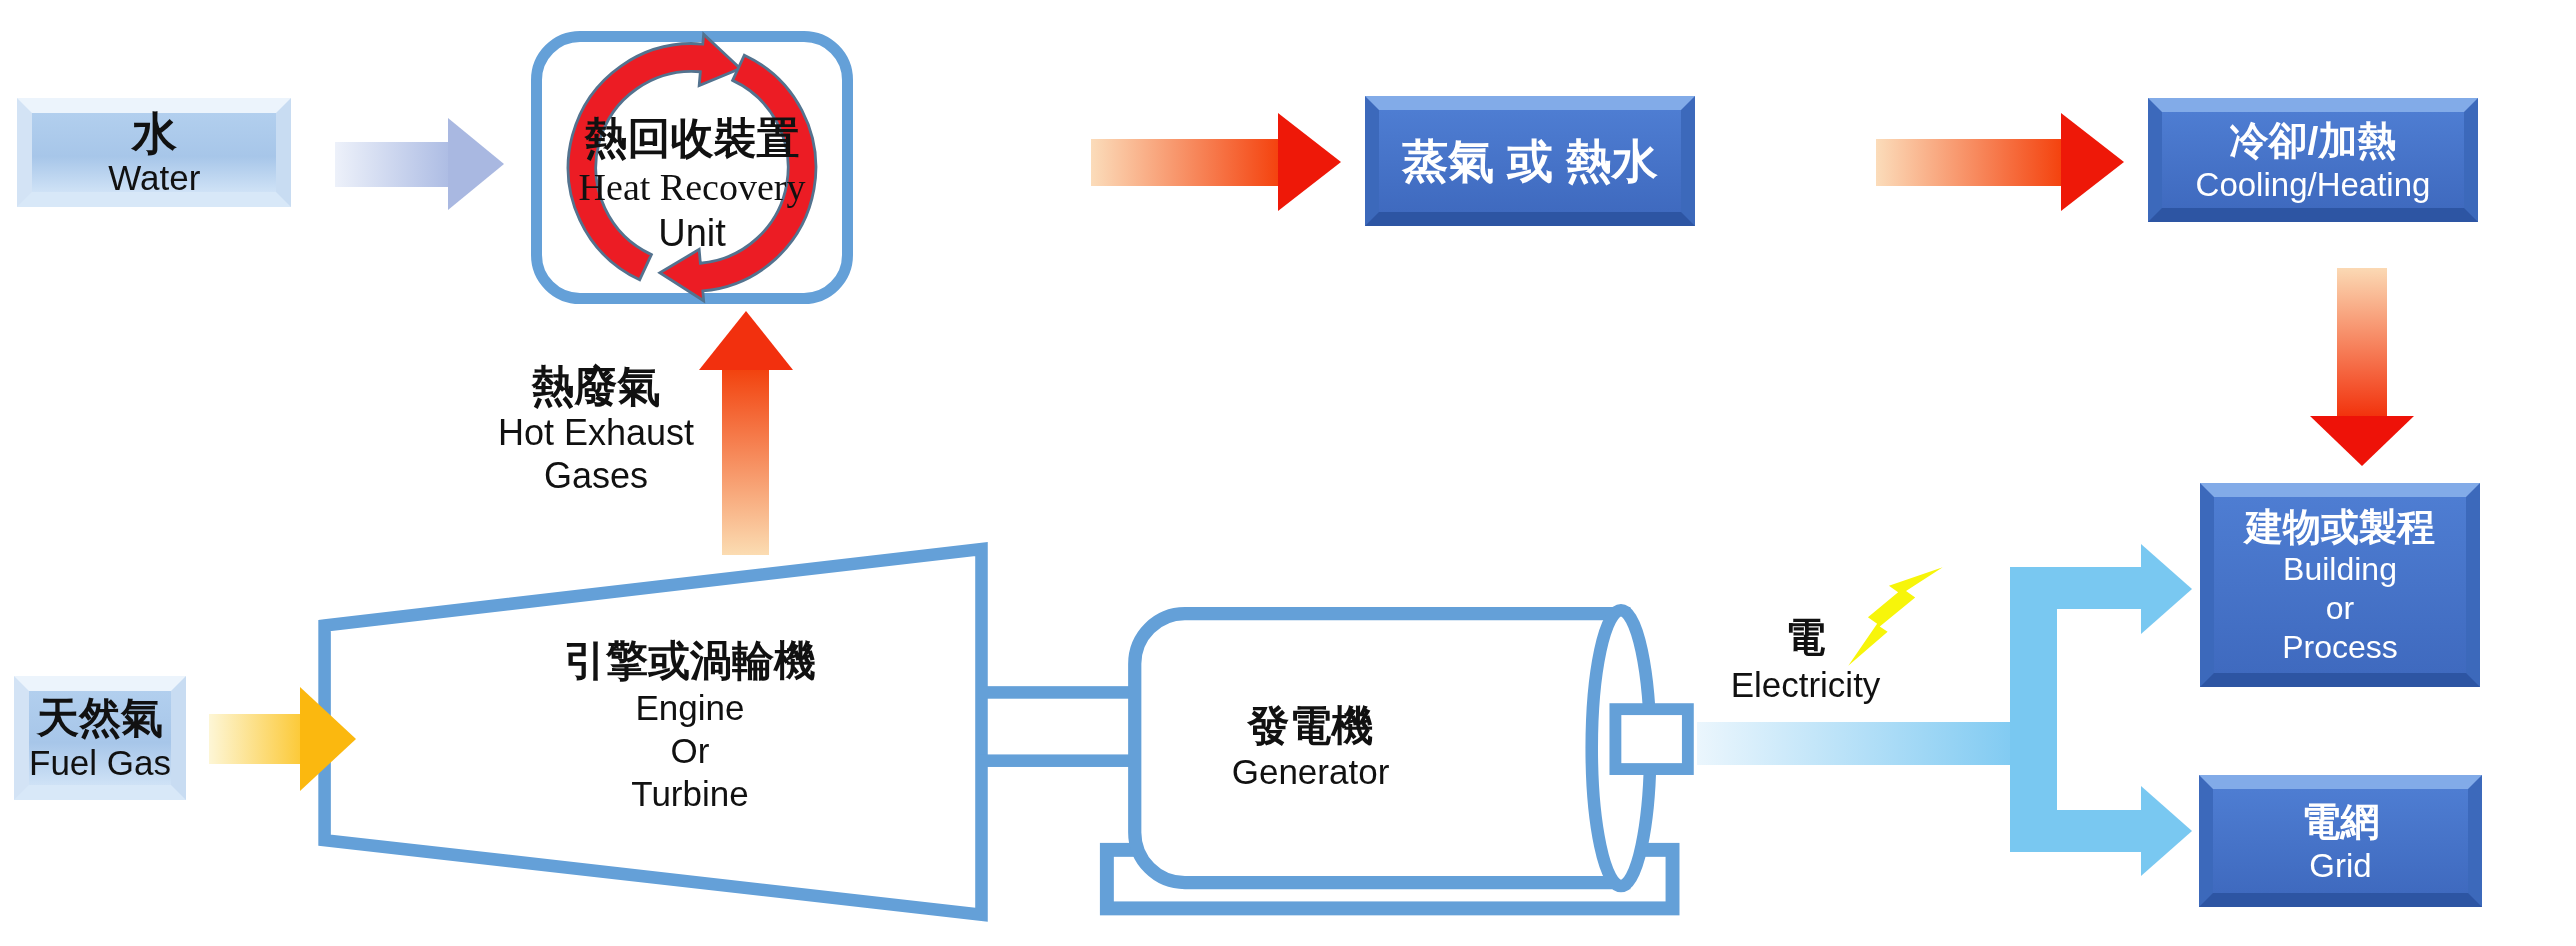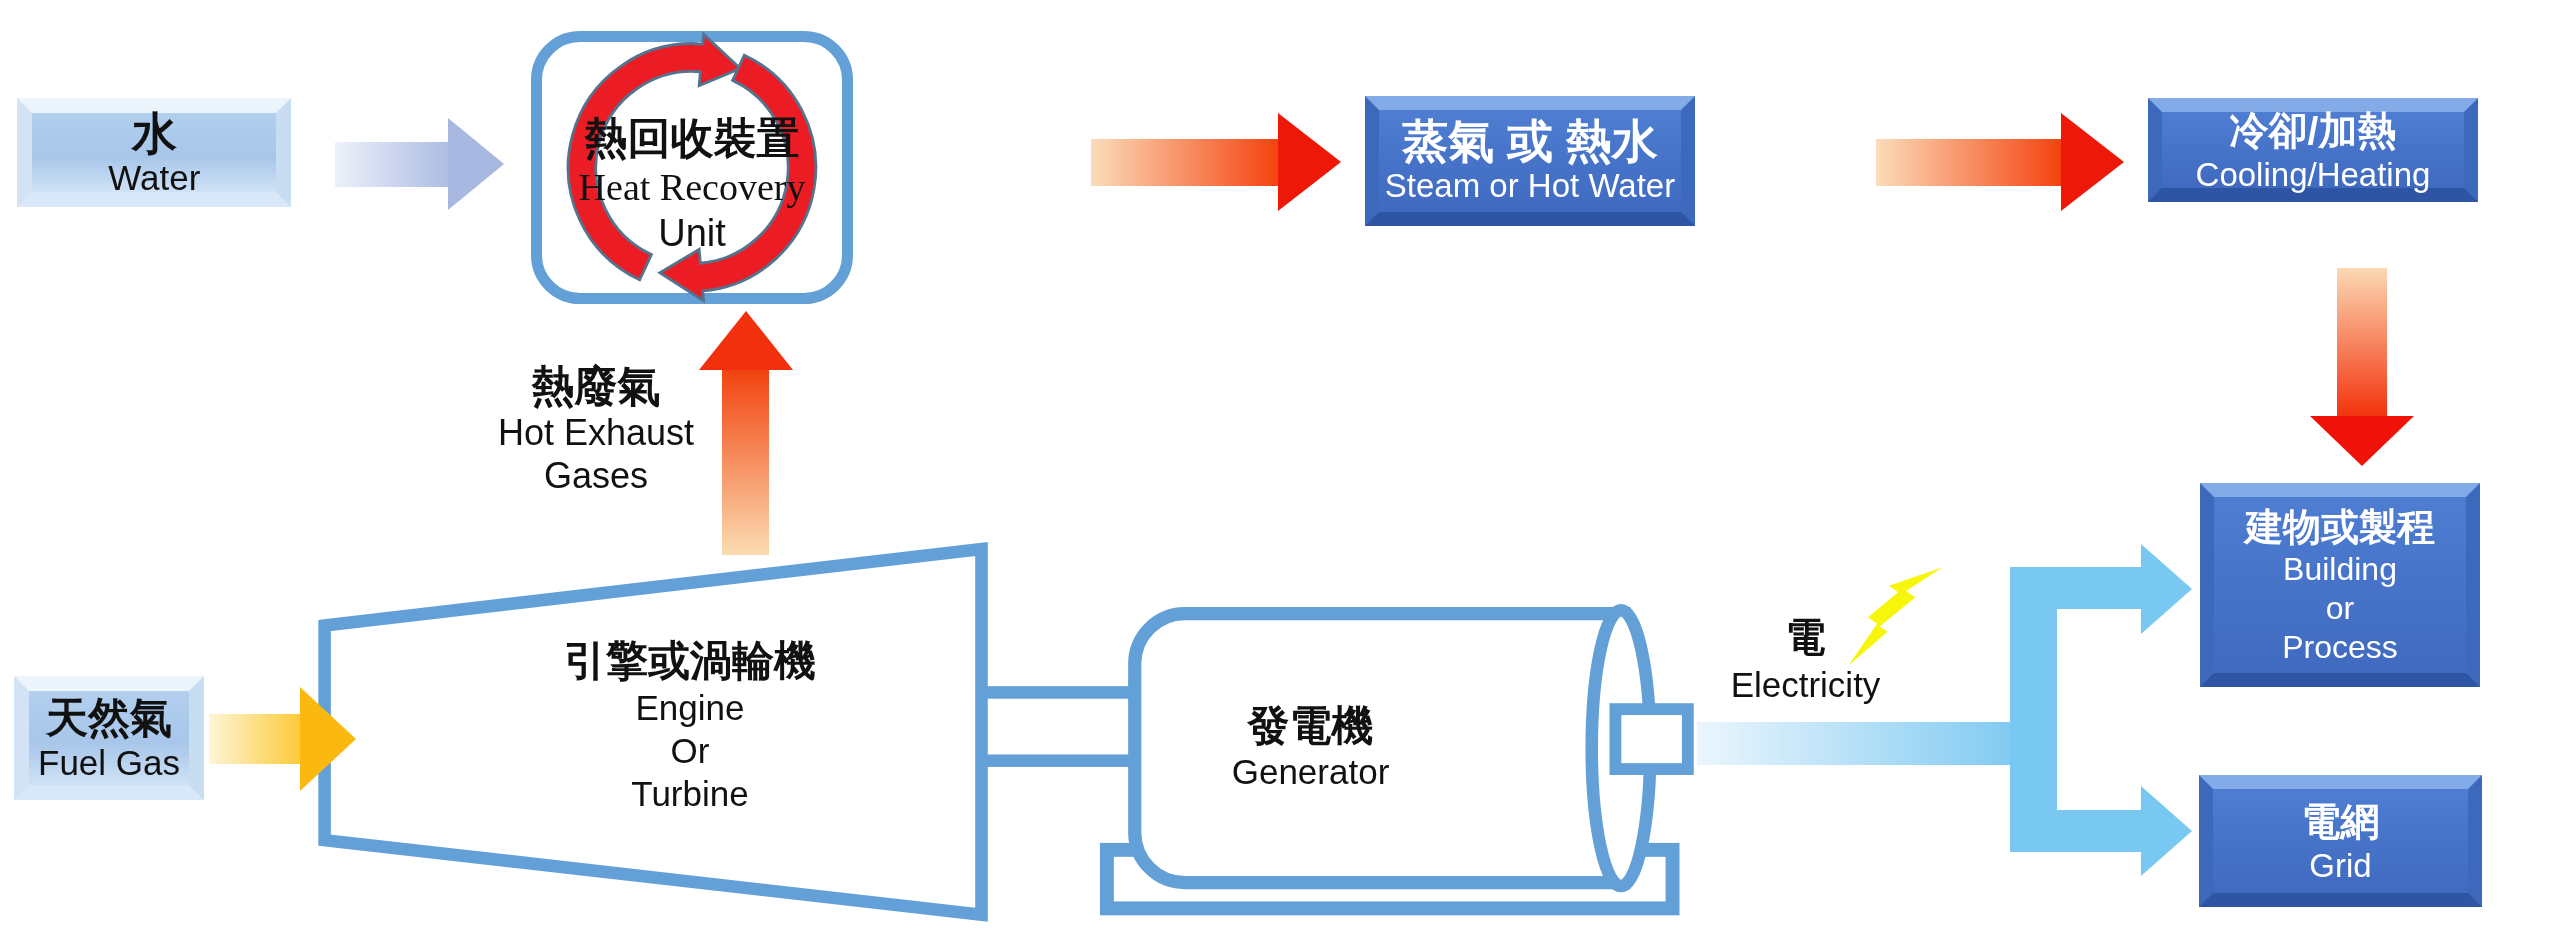"冷卻/加熱" div.abs { height: 104px -> 124px }
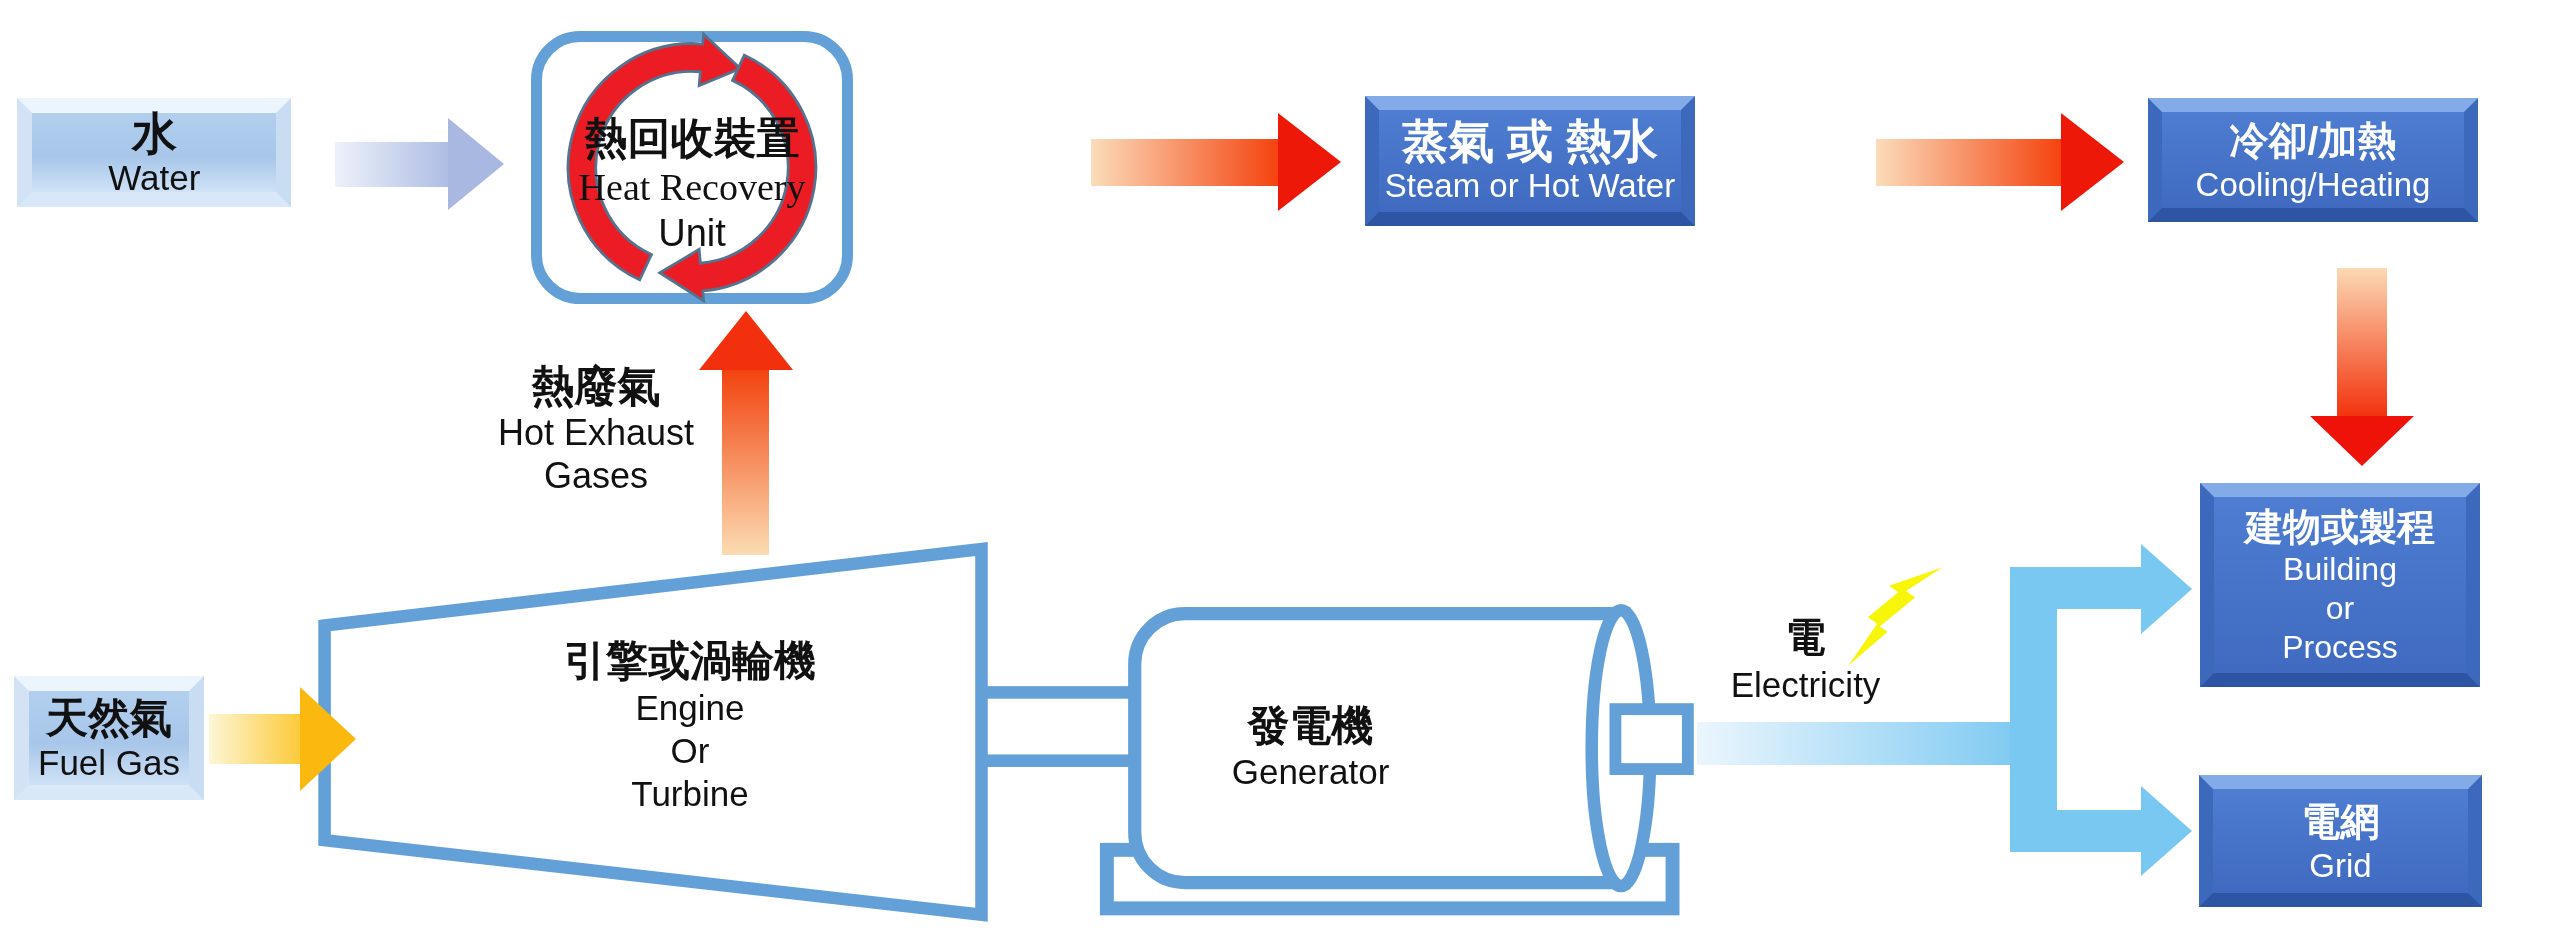"Steam or Hot Water" div.white { html: <div>Steam or Hot Water</div> -> none }
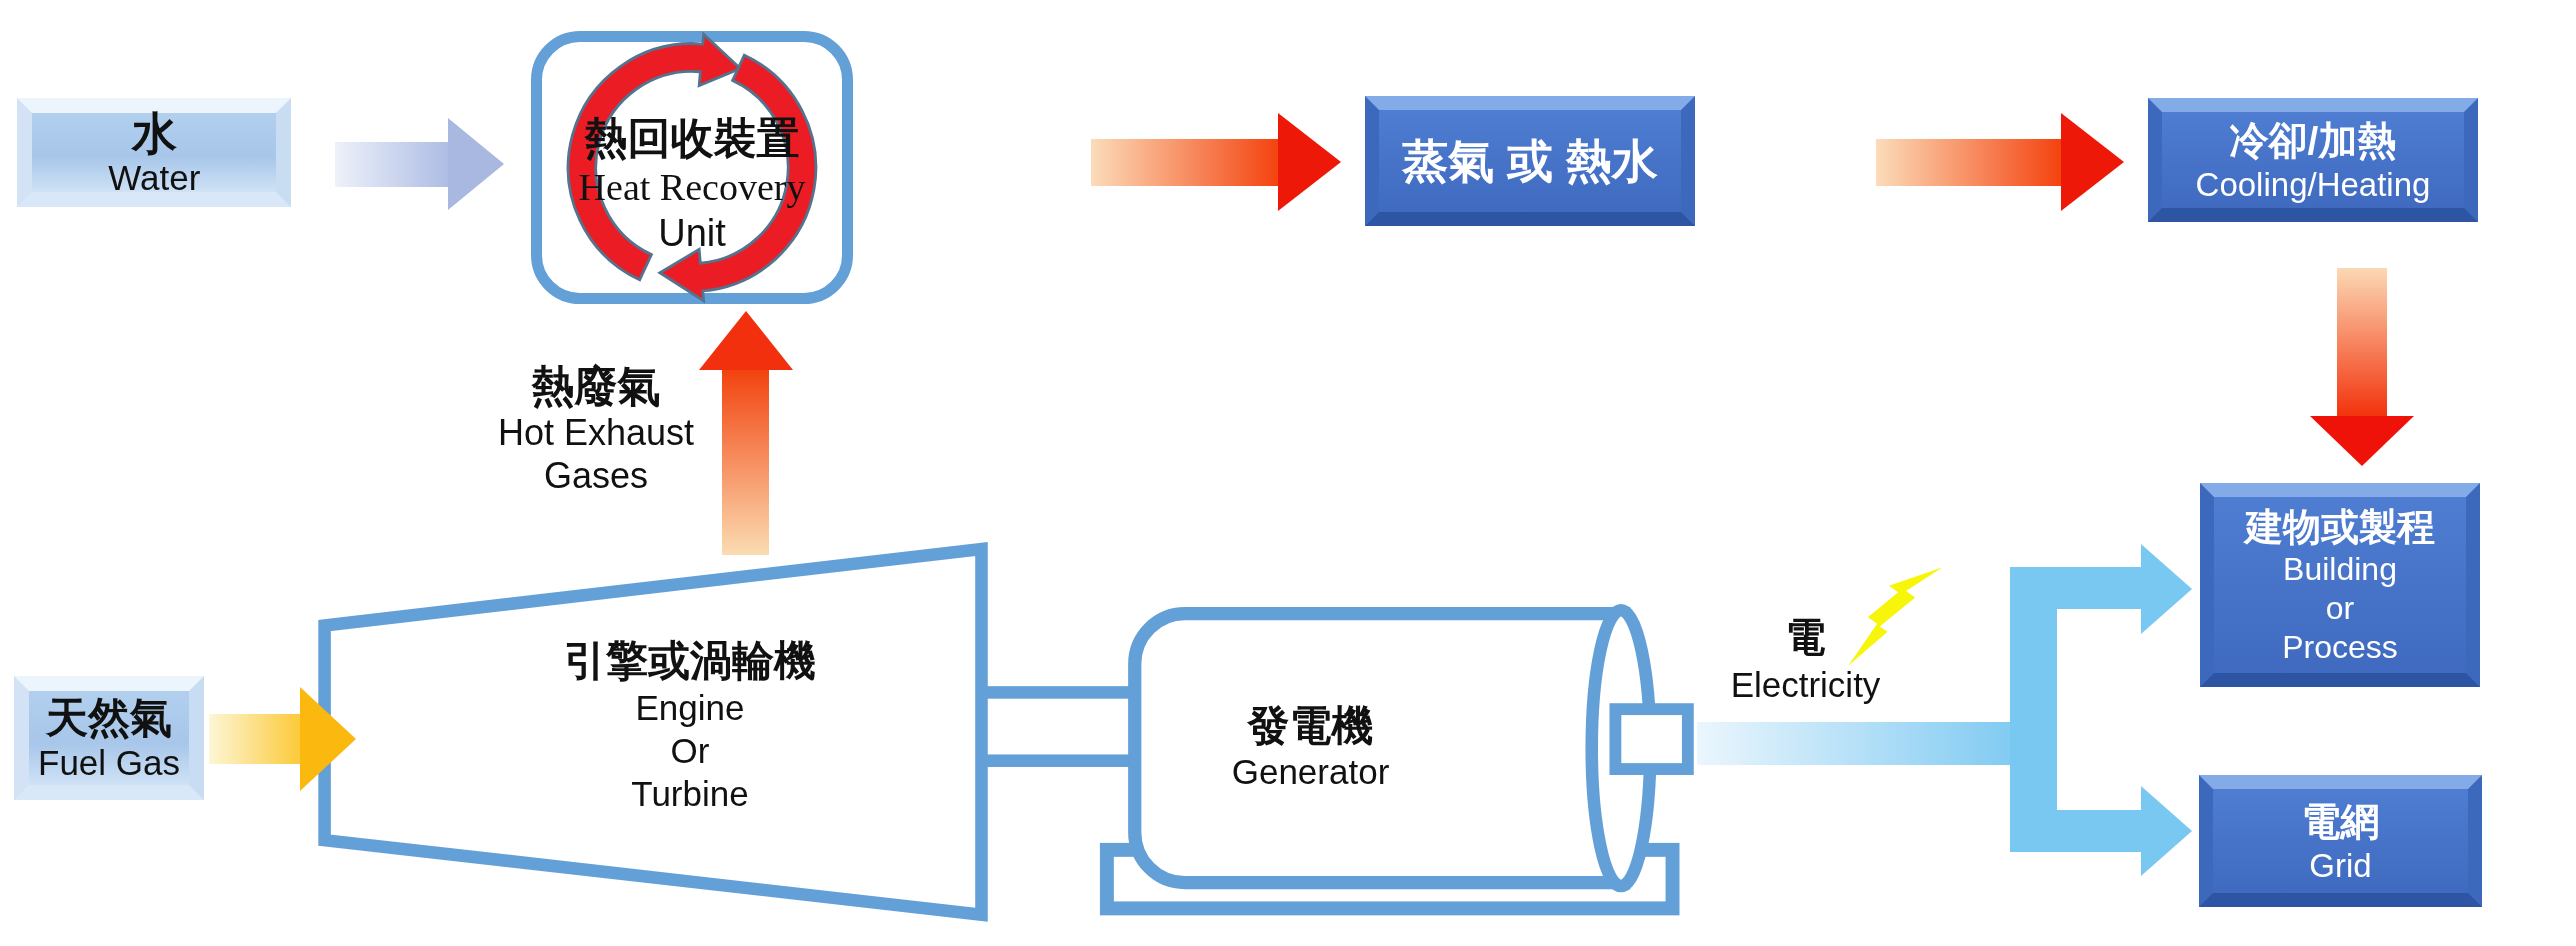"天然氣" div.abs { width: 190px -> 172px }
